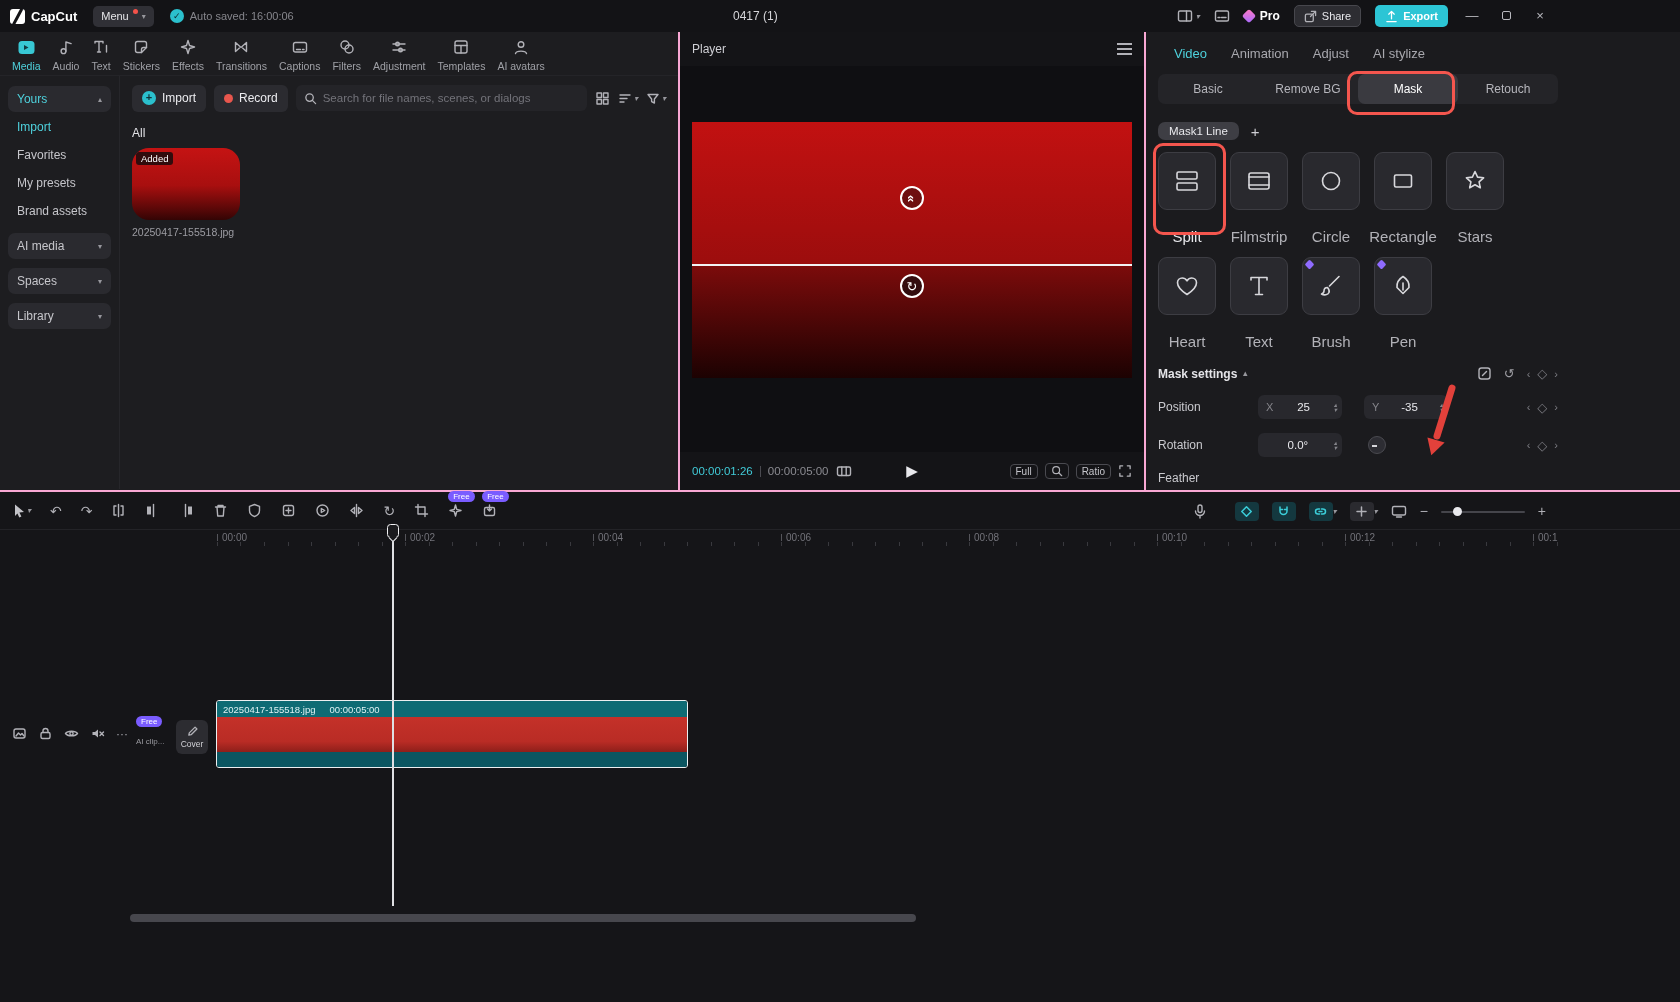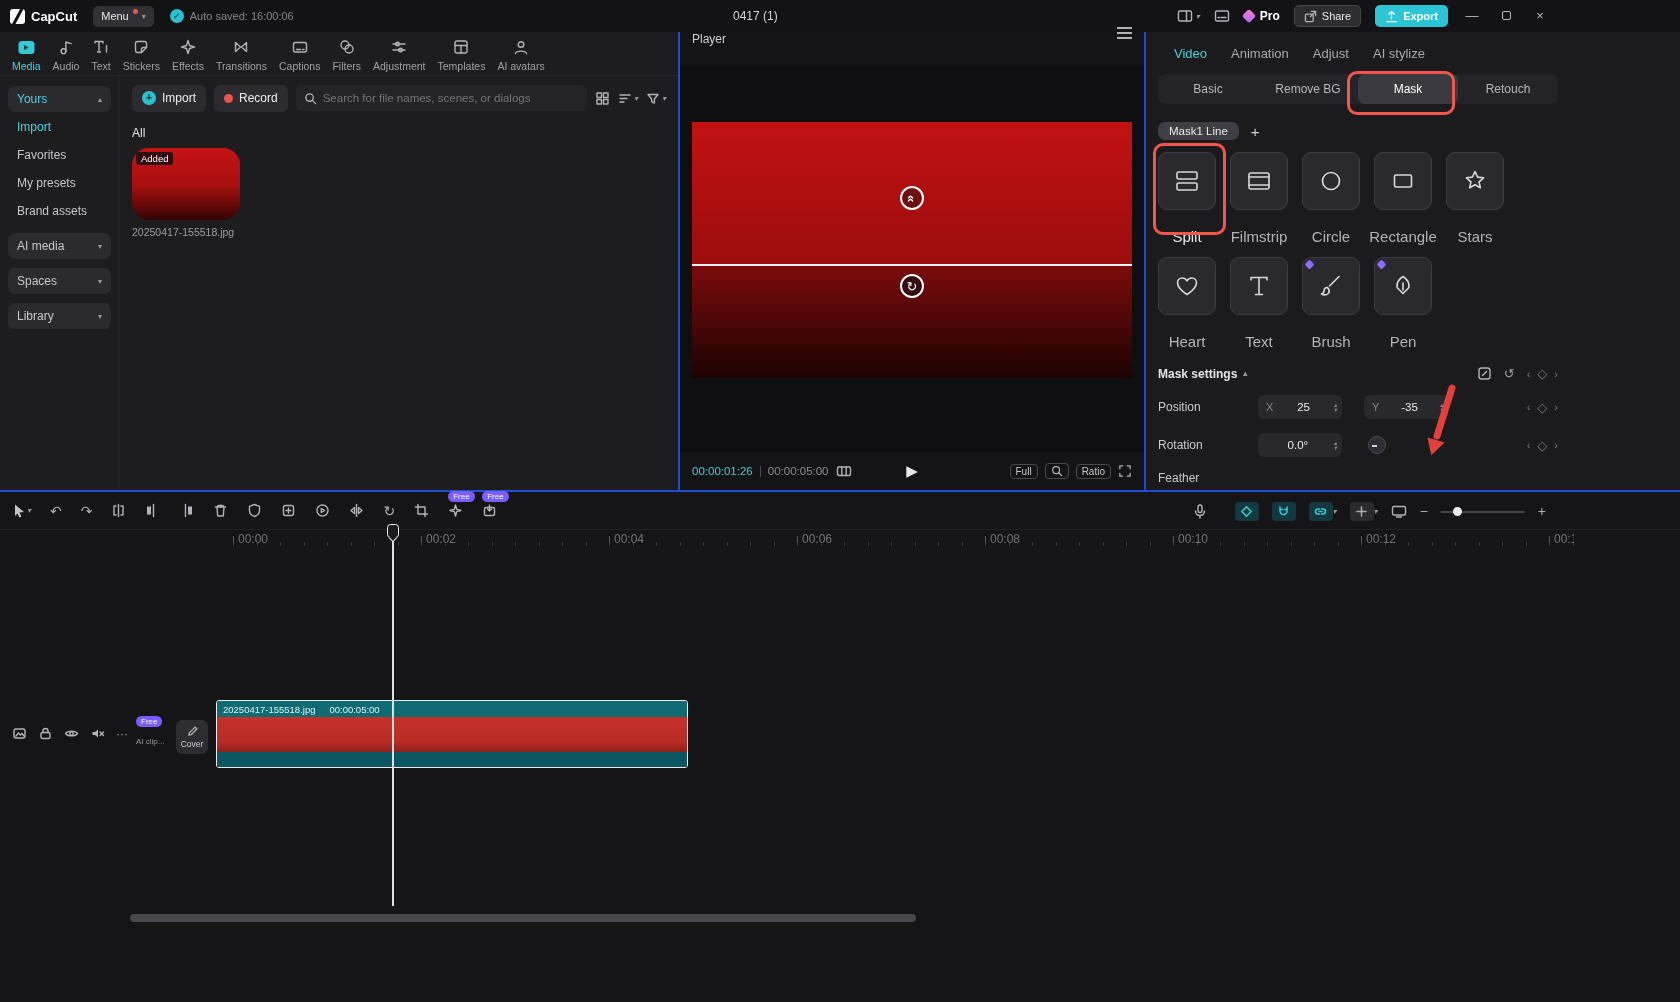"CapCut" .app { background: #1d4ed8 -> #f9a8d4 }
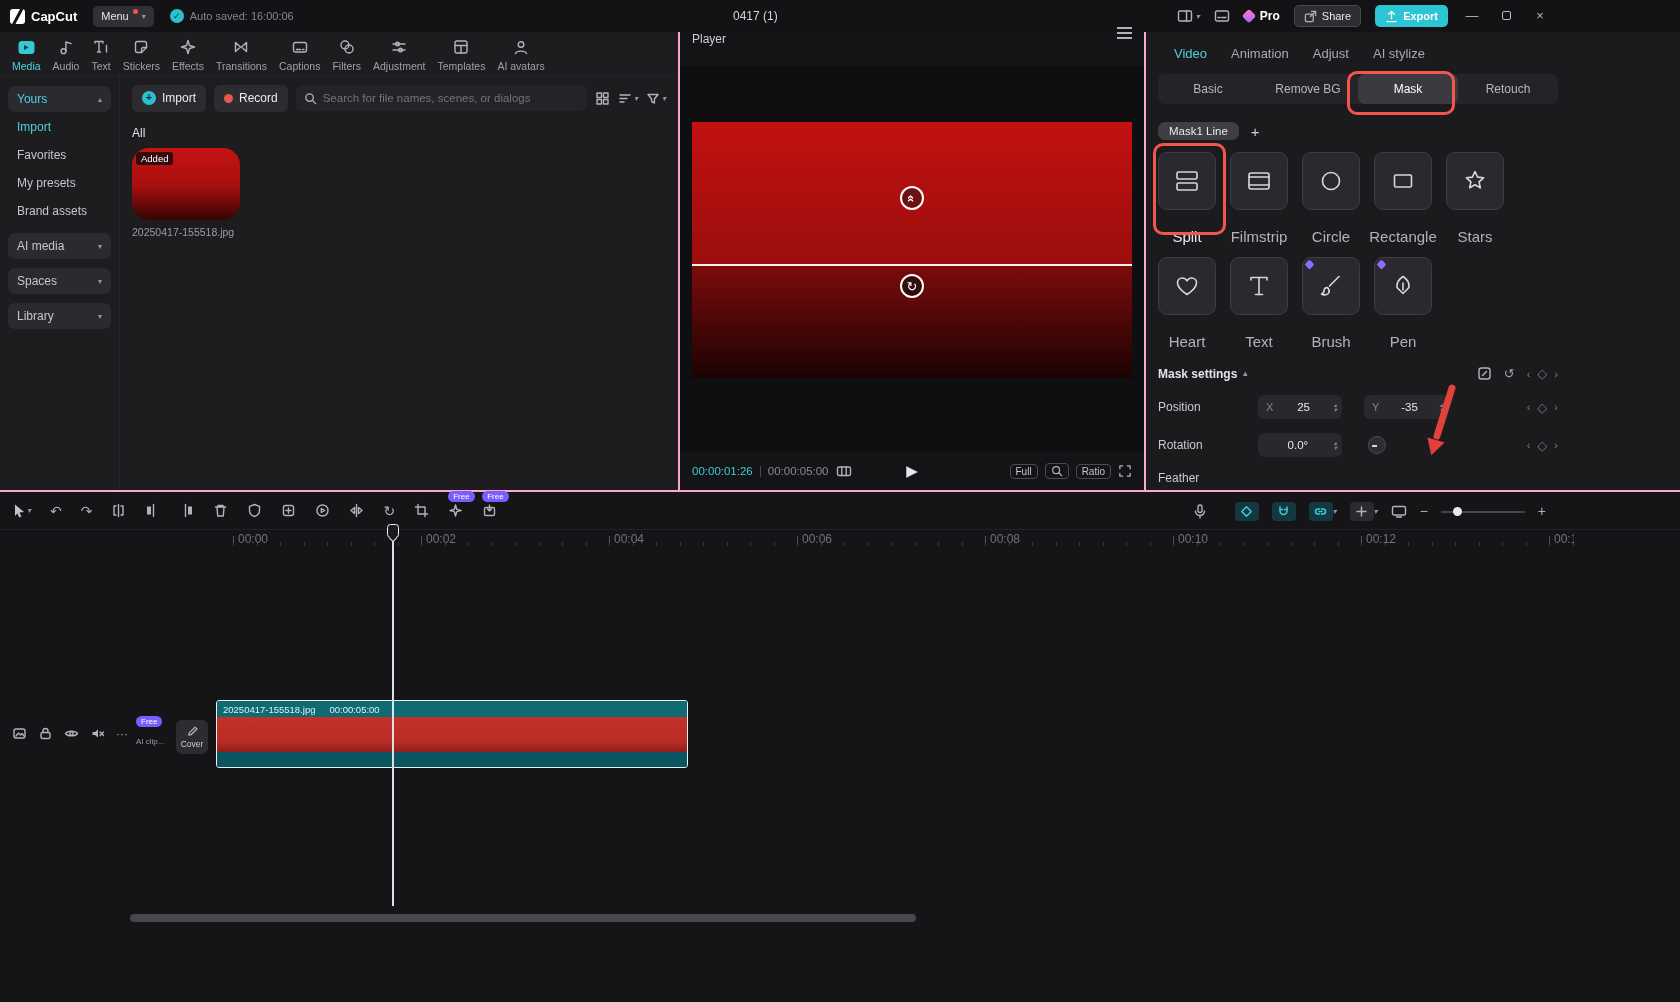"Player" .player-header { align-items: none -> center }
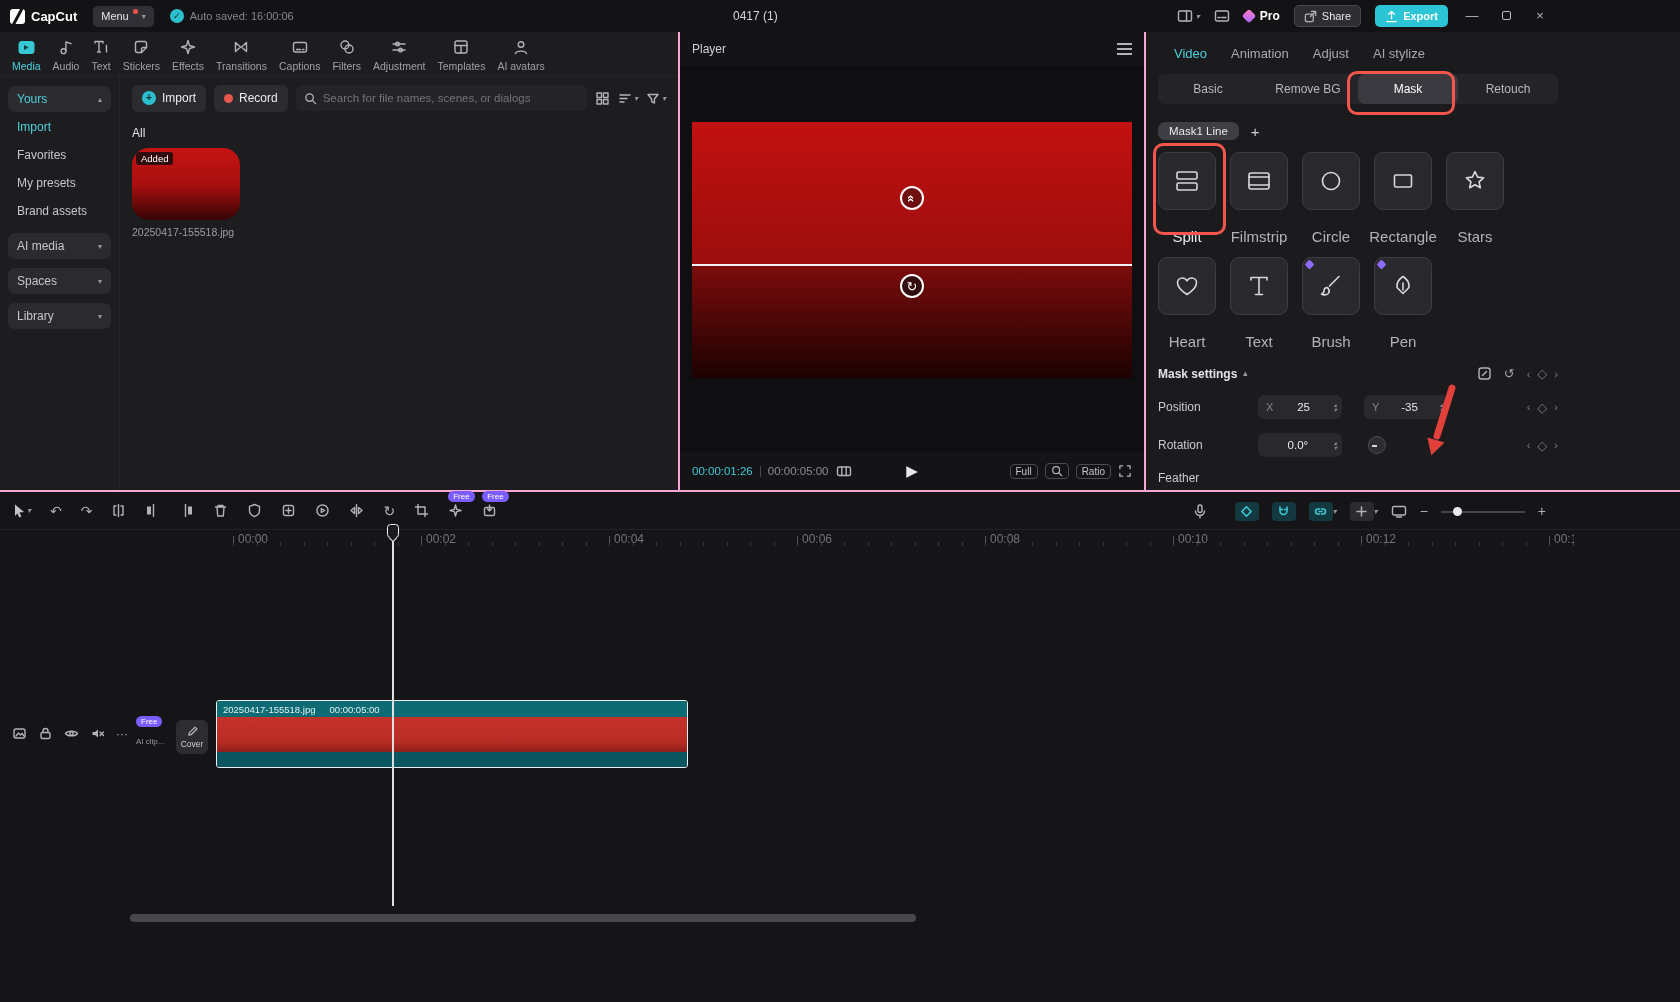"00:00" .ruler { font-size: 12px -> 10px; left: 16px -> 0 }
